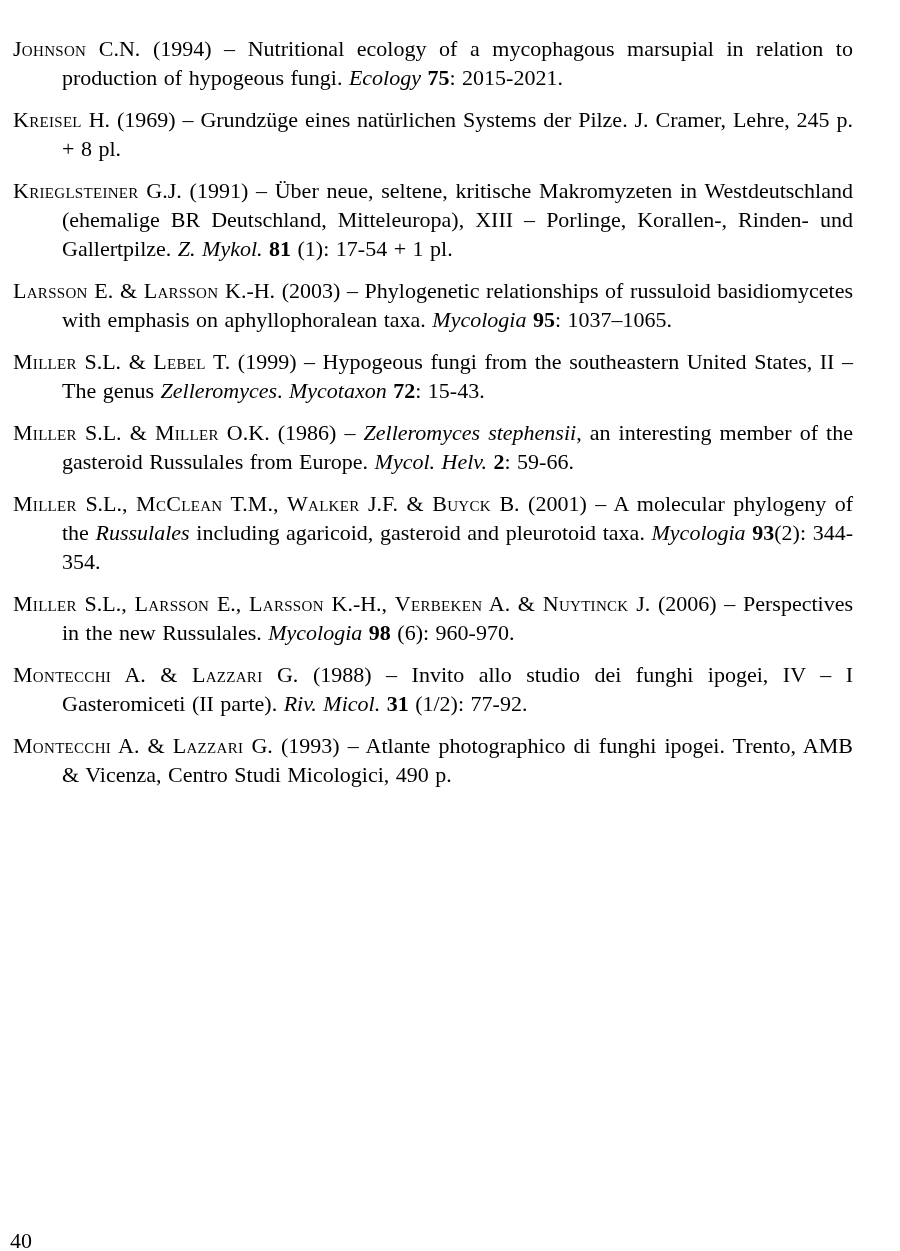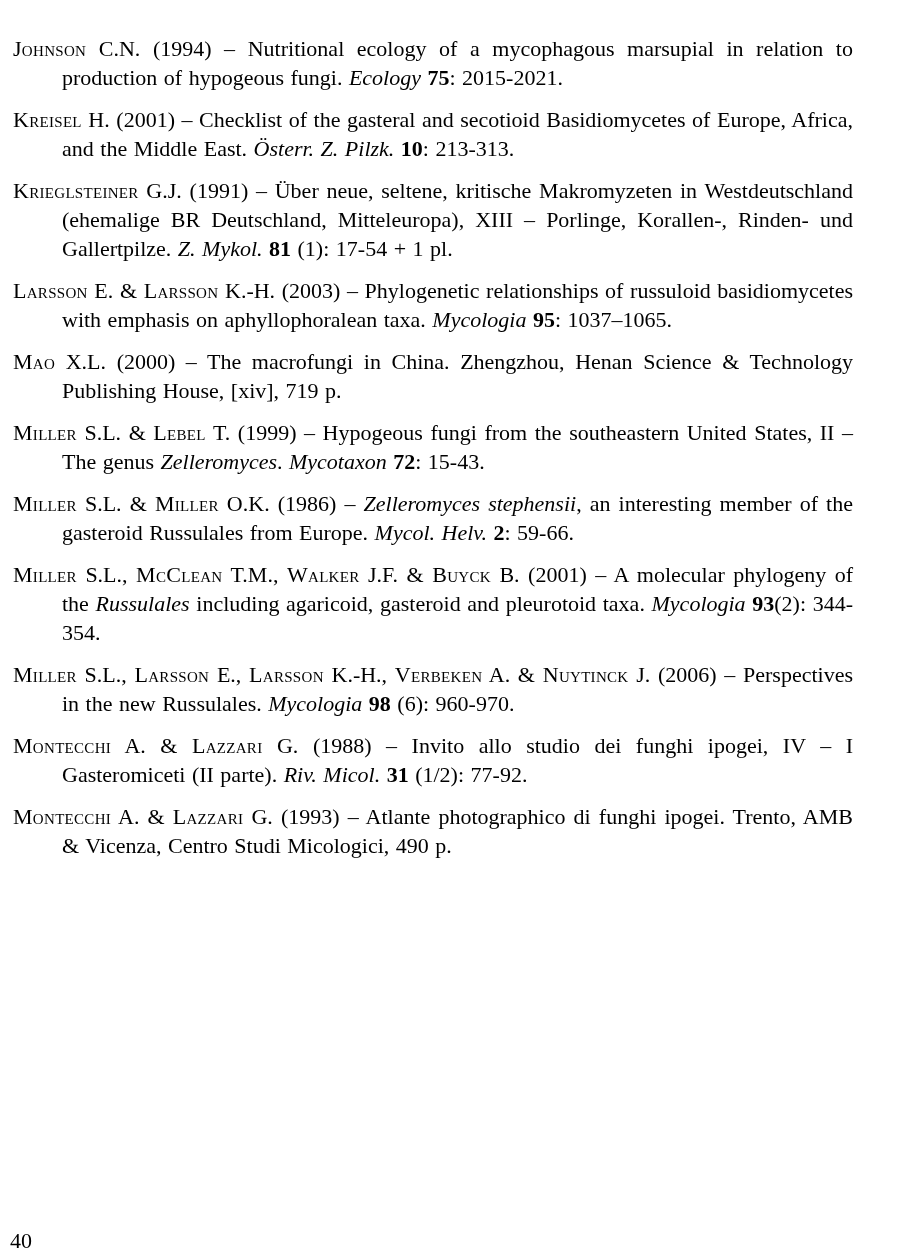"Kreisel H. (1969) – Grundzüge" p.ref { html: none -> <p><span>Kreisel</span><span> H. (1969) – Grundzüge eines natürlichen Systems der Pilze. J. Cramer, Lehre, 245 p. + 8 pl.</span></p> }
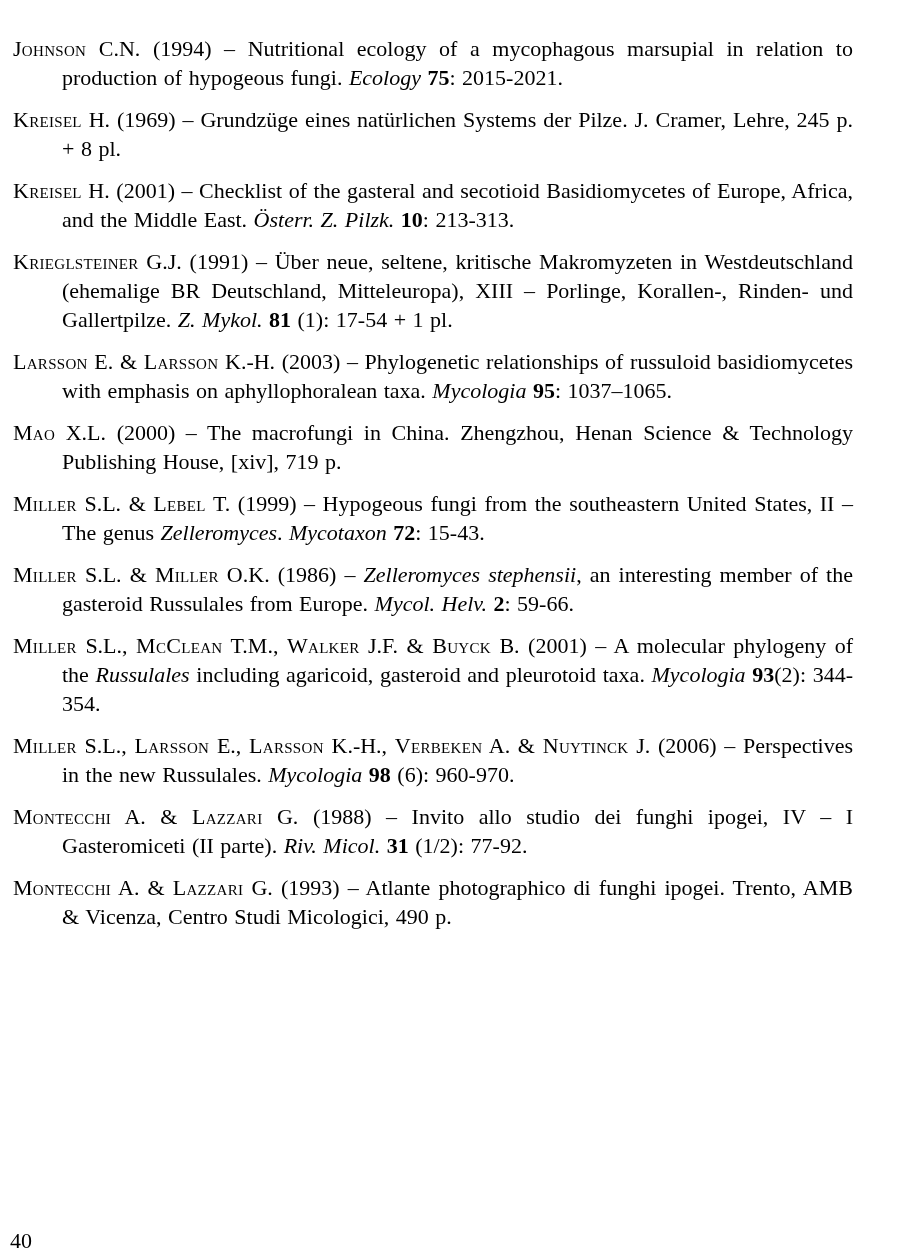"Kreisel H. (2001) – Checklist" p.ref { html: <p><span>Kreisel</span><span> H. (2001) – Checklist of the gasteral and secotioid Basidiomycetes of Europe, Africa, and the Middle East. </span><span>Österr. Z. Pilzk.</span><span> </span><span>10</span><span>: 213-313.</span></p> -> none }
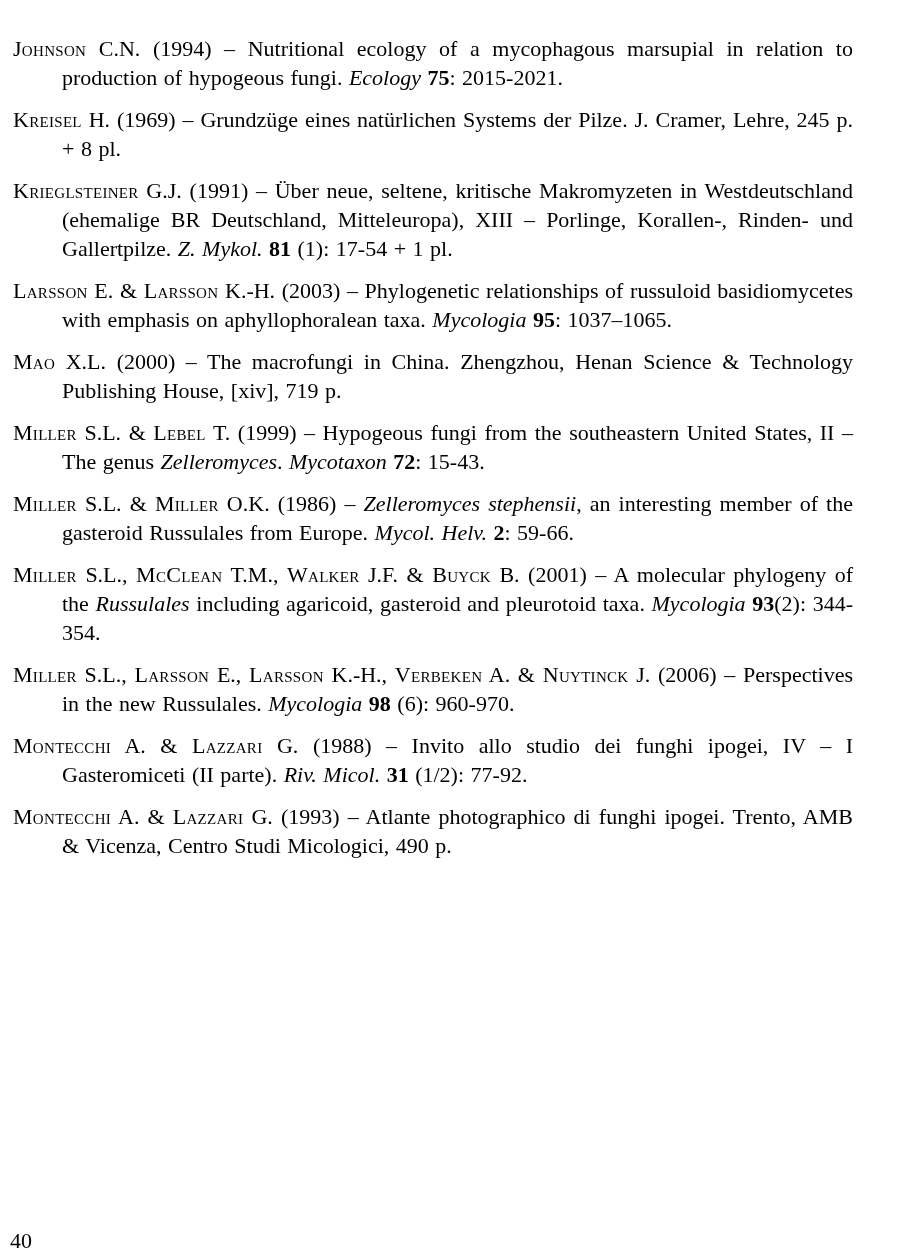"Mao X.L. (2000) – The" p.ref { html: <p><span>Mao</span><span> X.L. (2000) – The macrofungi in China. Zhengzhou, Henan Science &amp; Technology Publishing House, [xiv], 719 p.</span></p> -> none }
